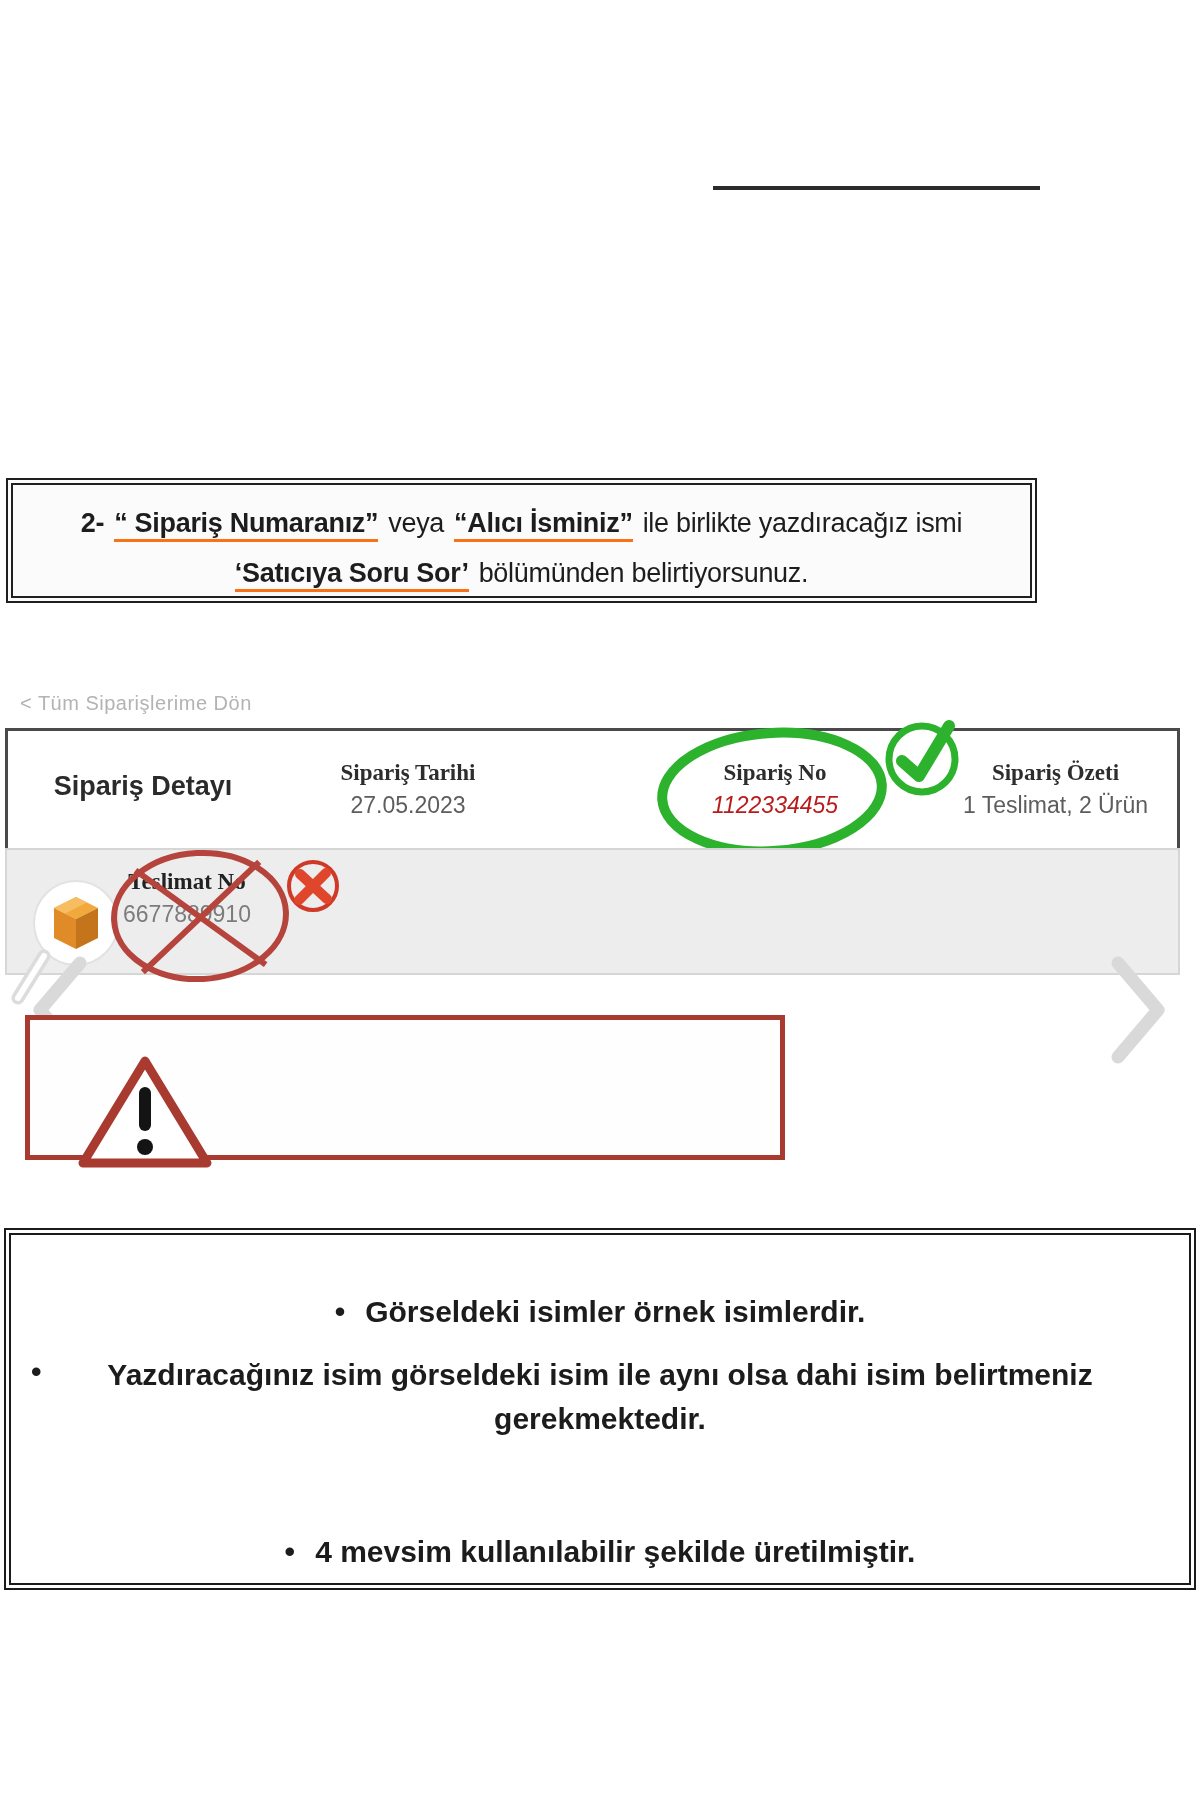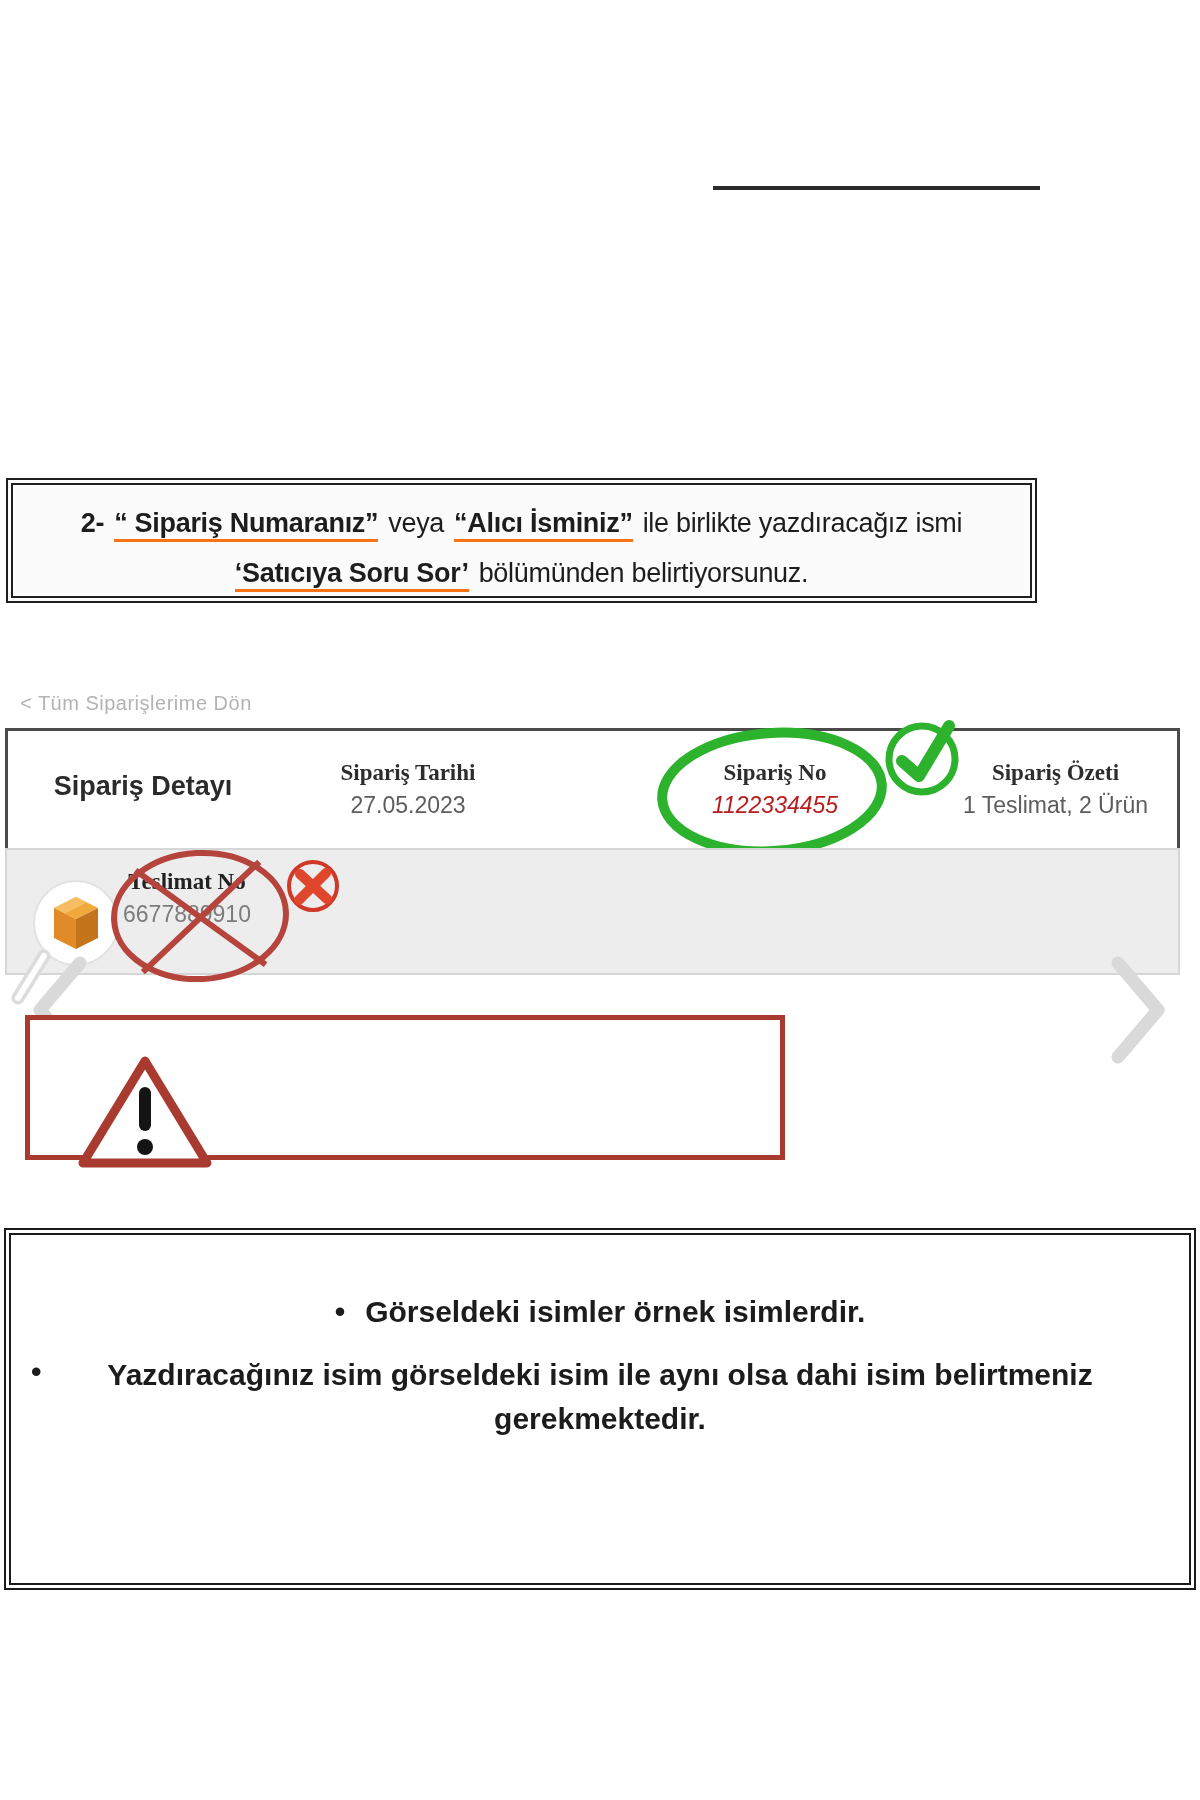"• 4 mevsim kullanılabilir şekilde" div.note { html: none -> <div><span>•</span><span>4 mevsim kullanılabilir şekilde üretilmiştir.</span></div> }
